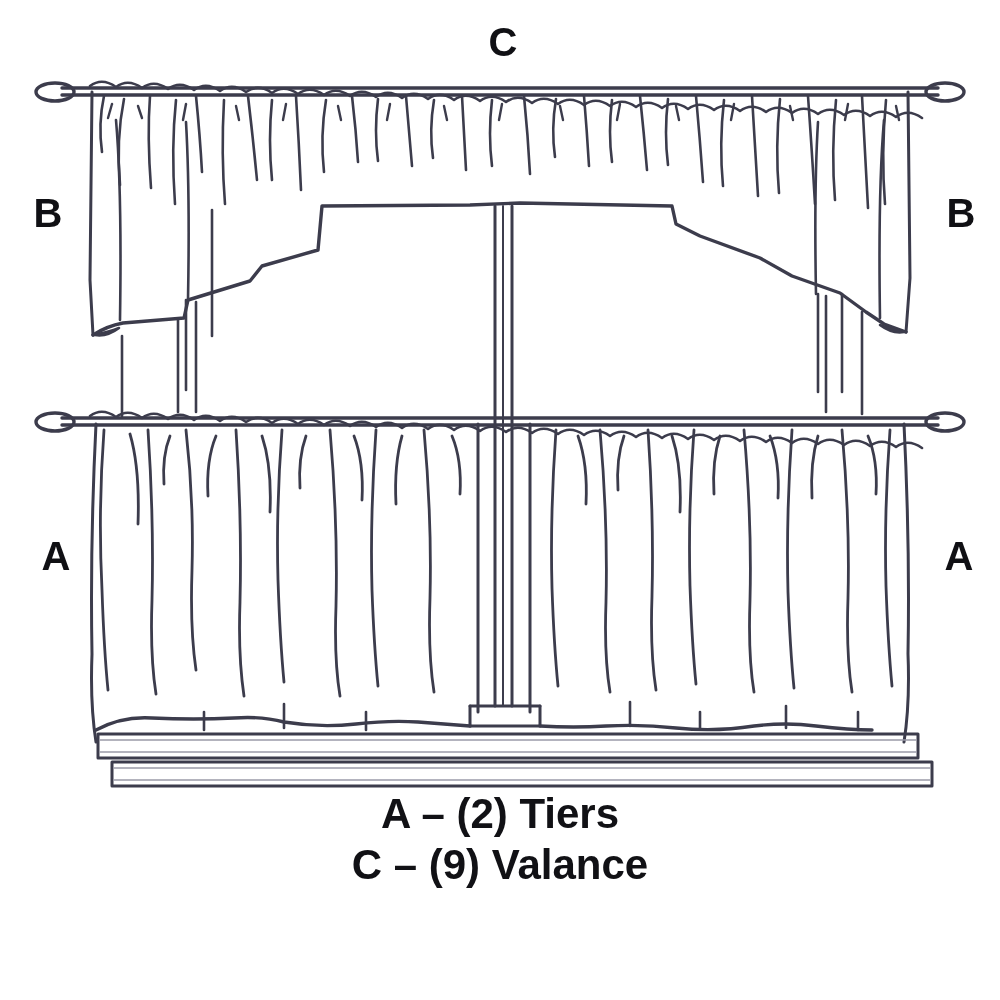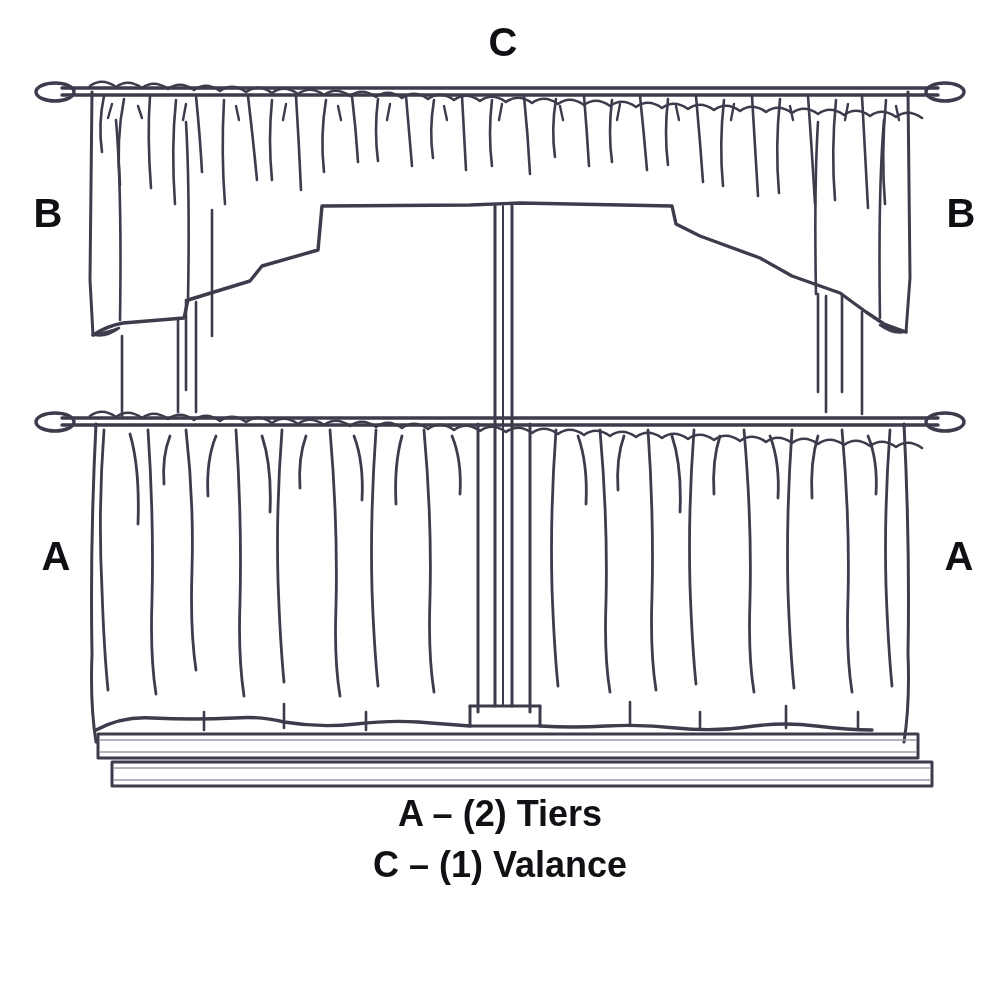"A – (2) Tiers" .cap-line { font-size: 36px -> 42px }
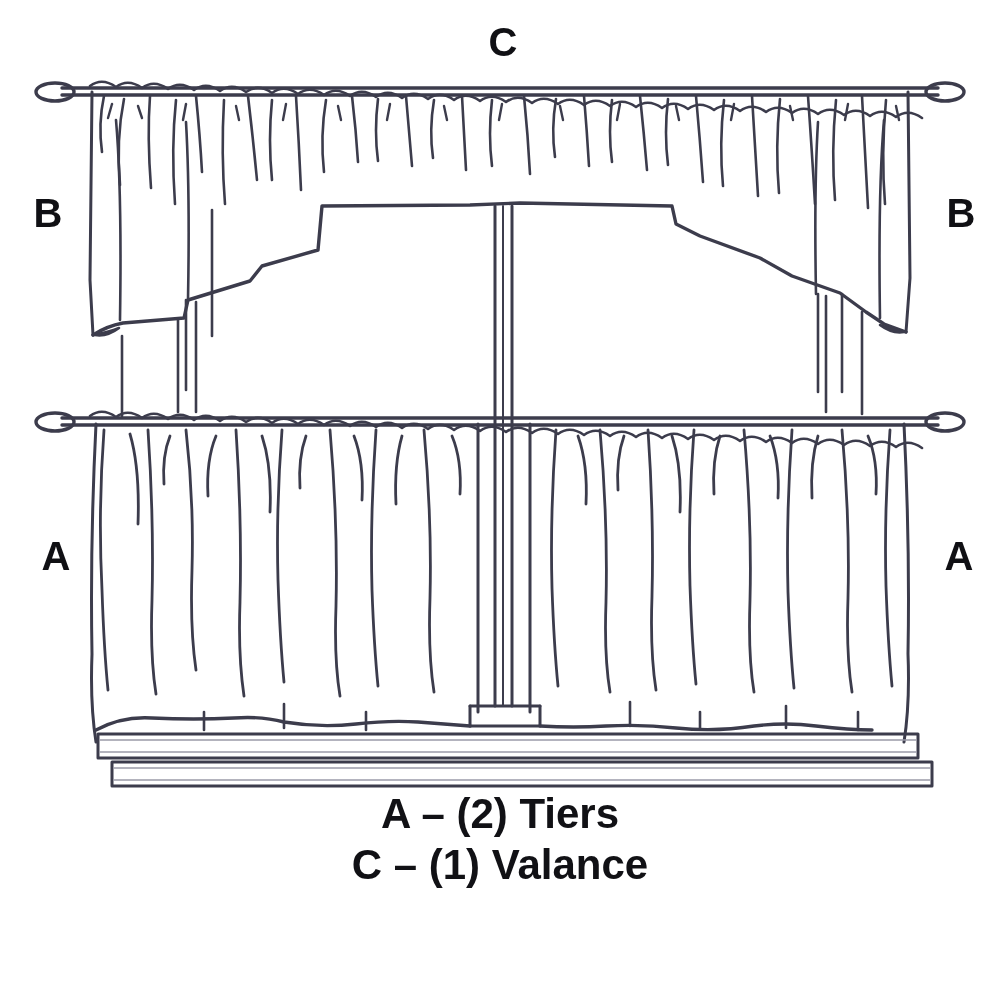"C – (1) Valance" div.cap-line { text: 1 -> 9 }
